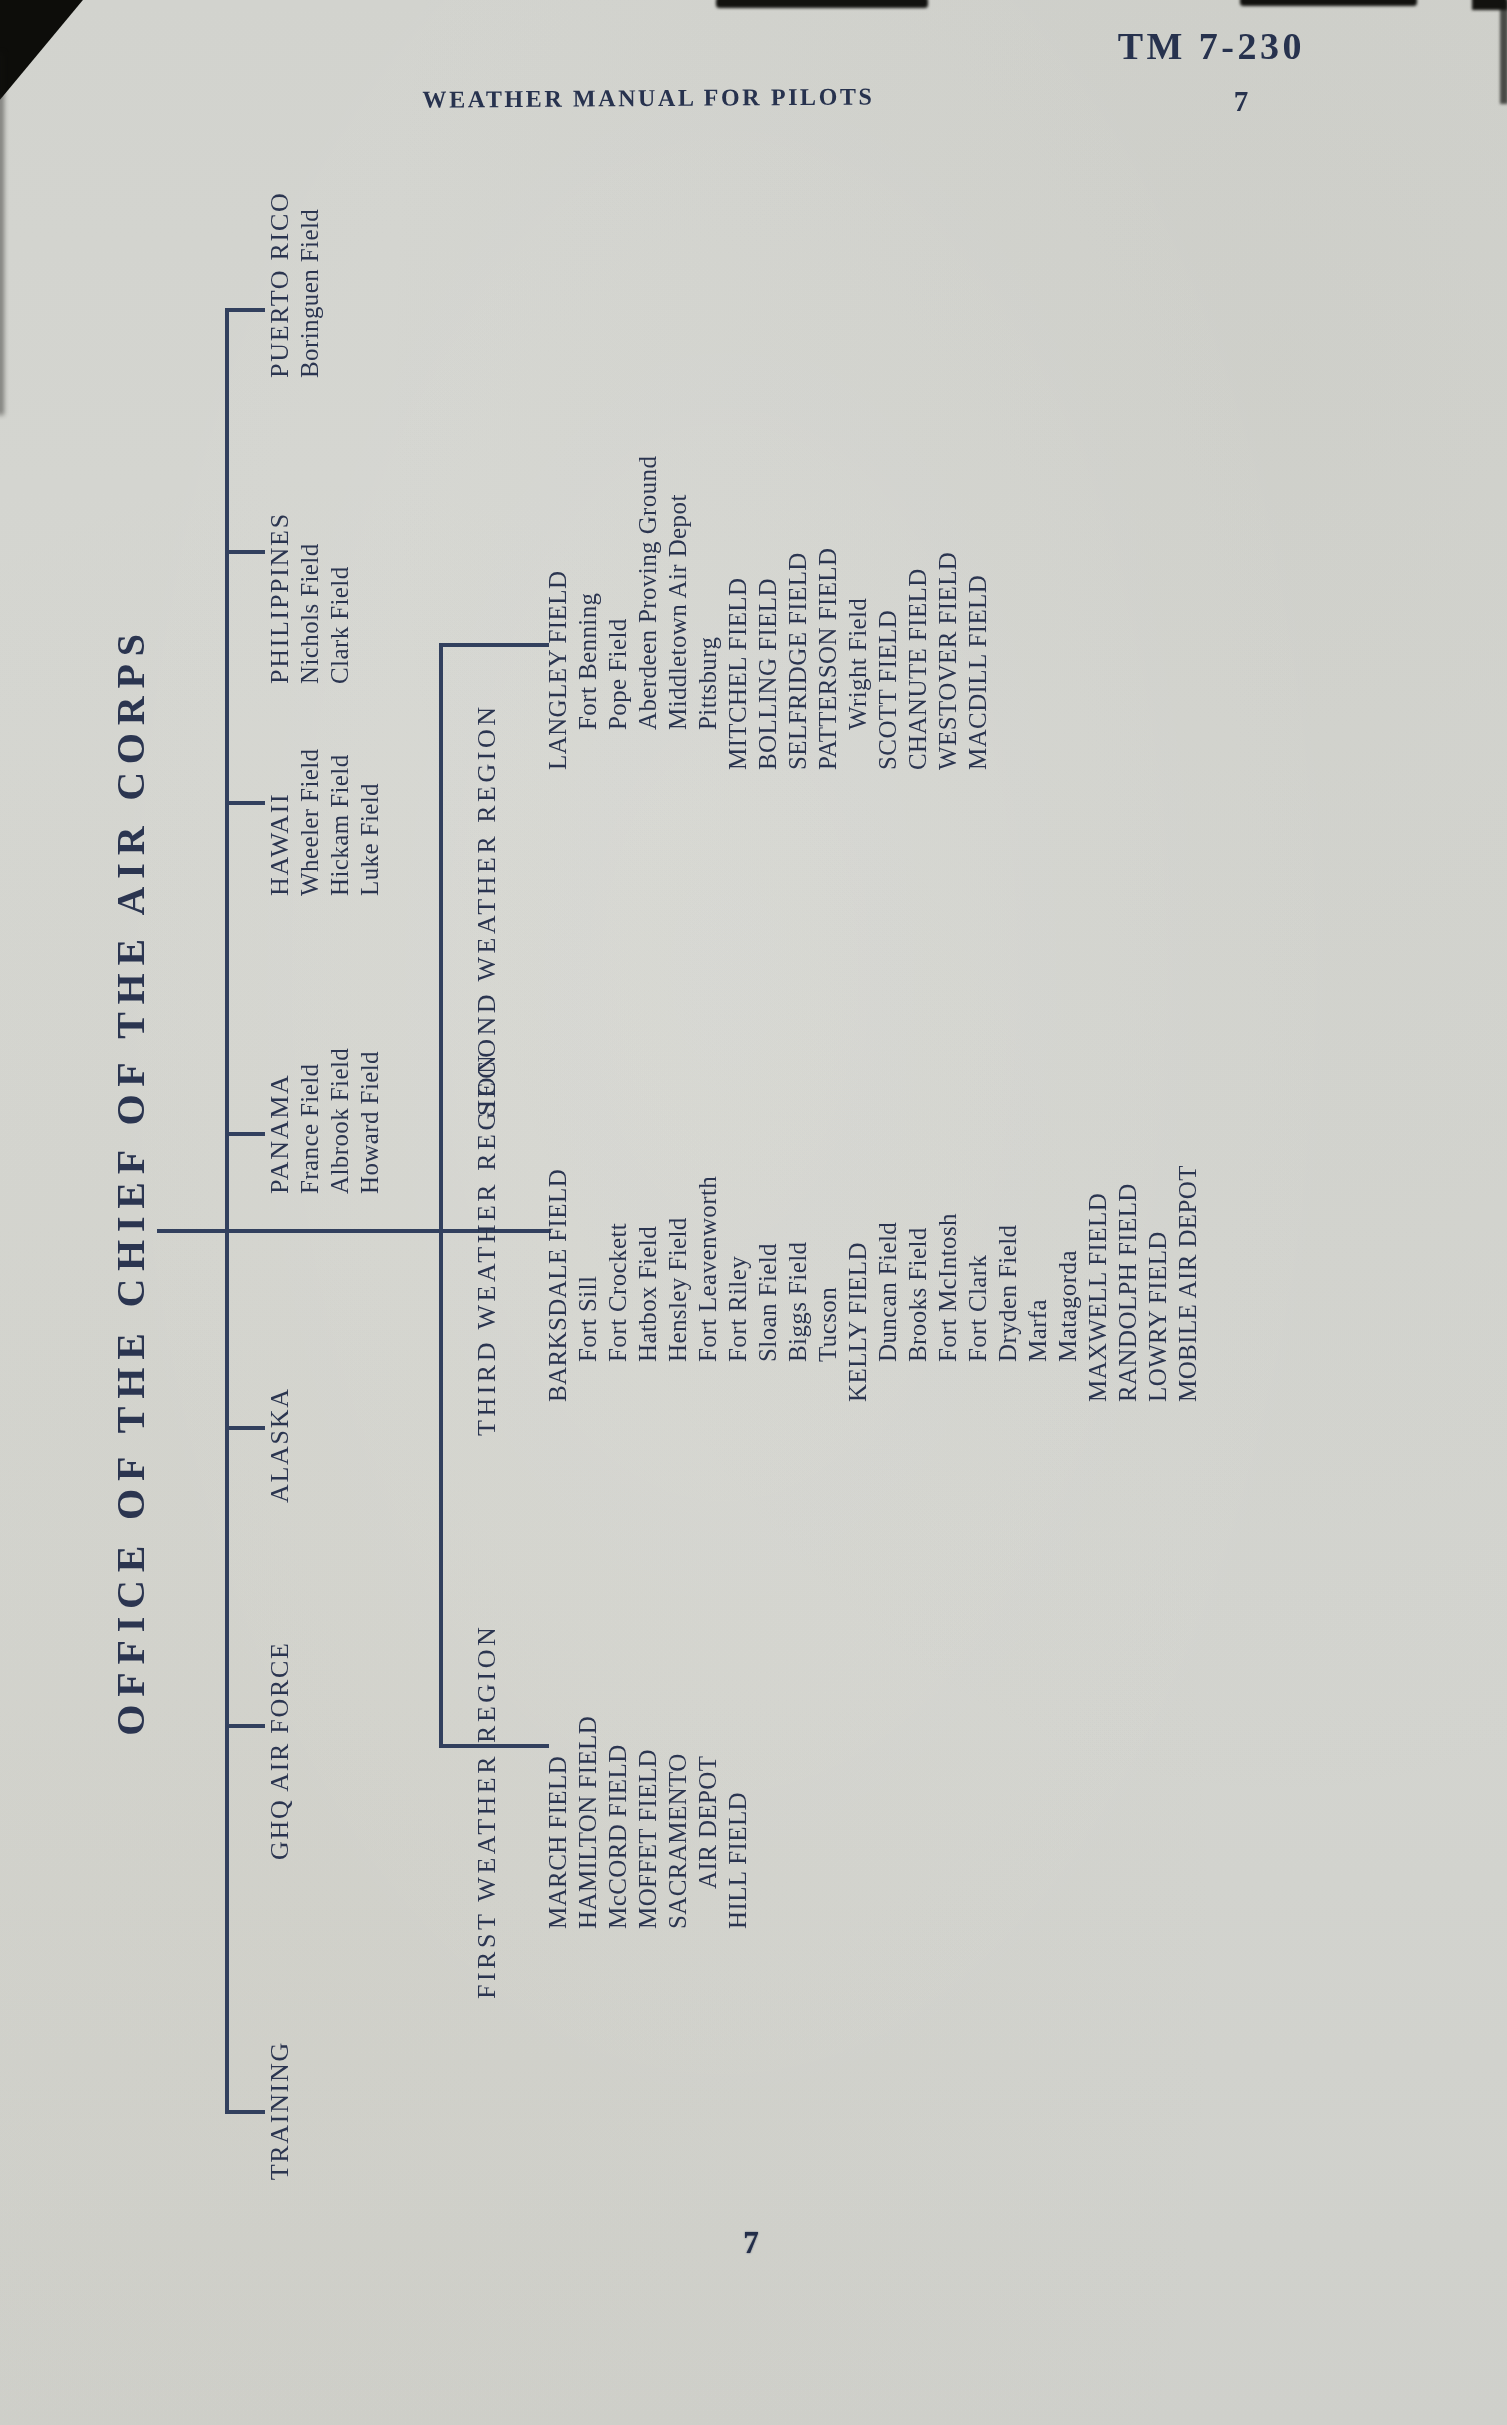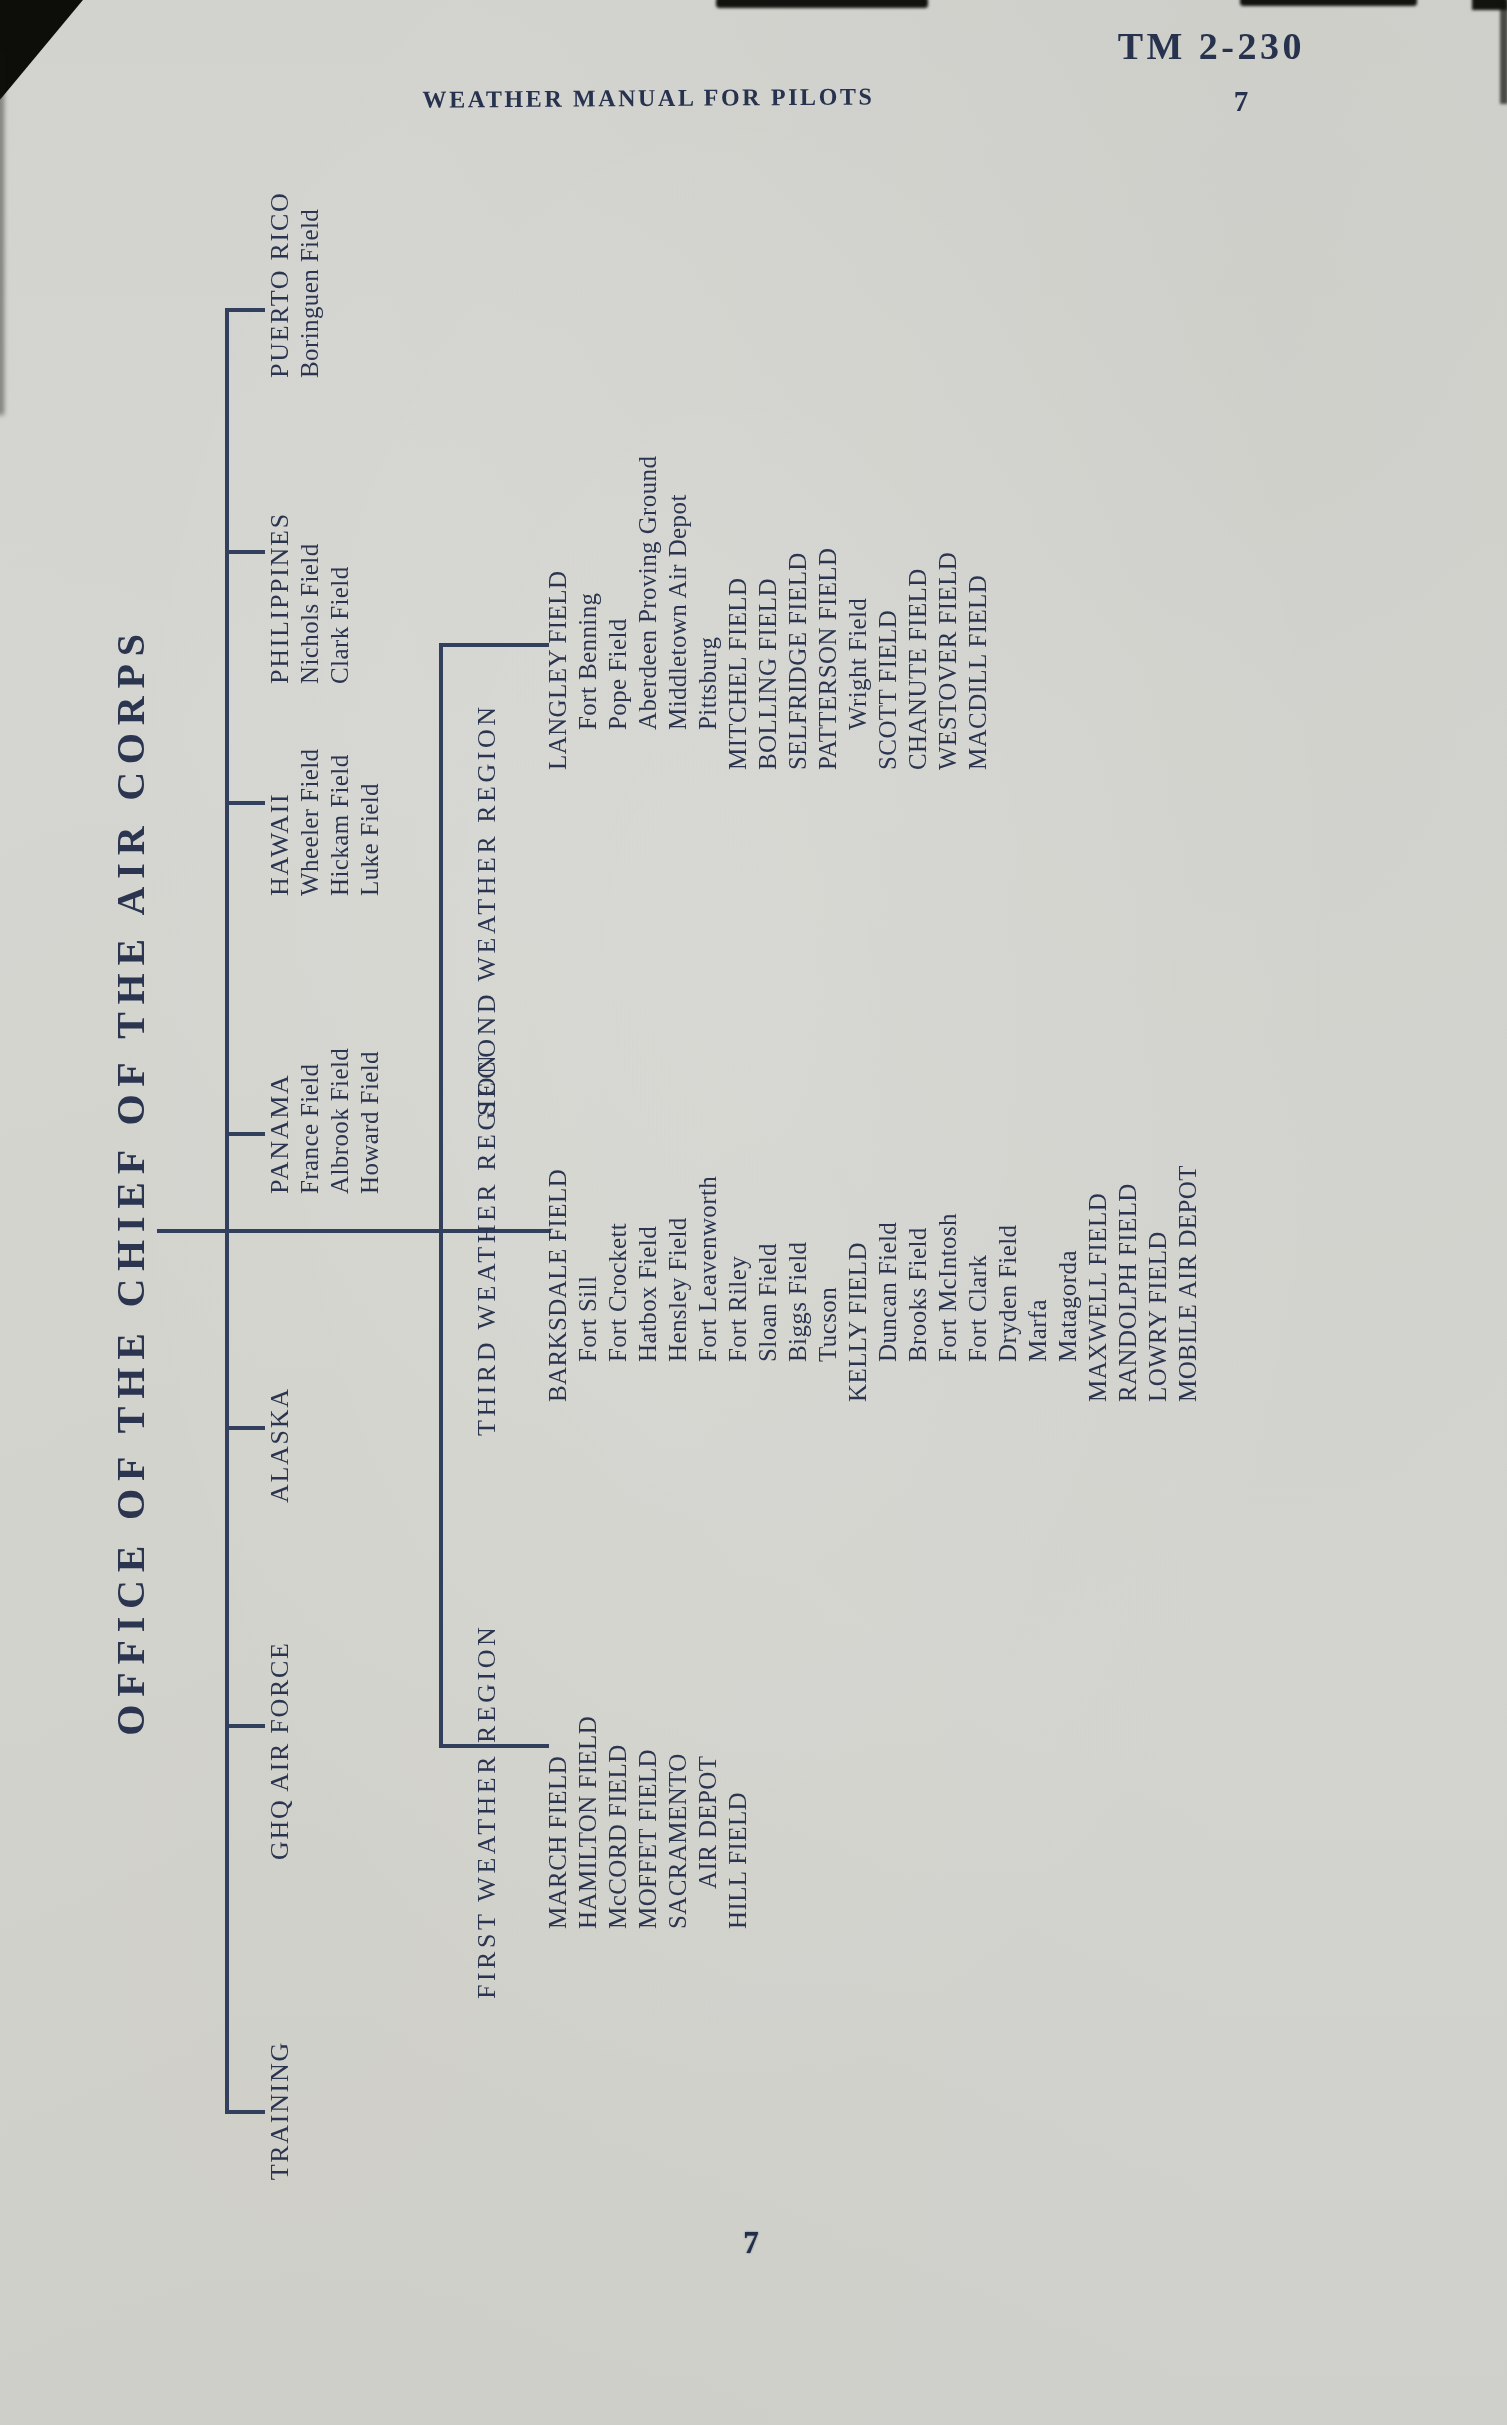"TM 2-230" div { text: 2-230 -> 7-230 }
